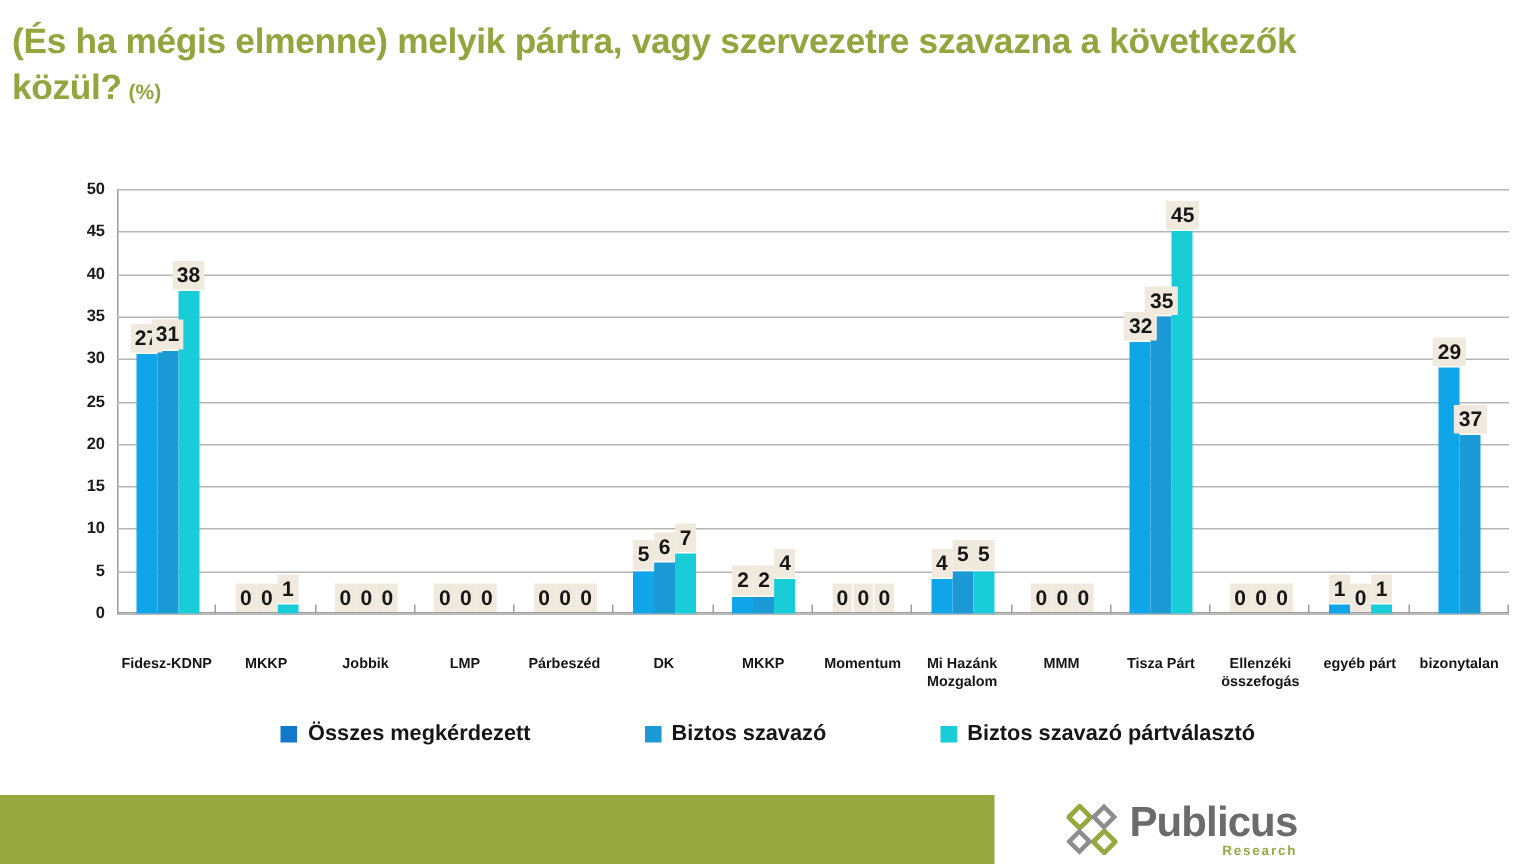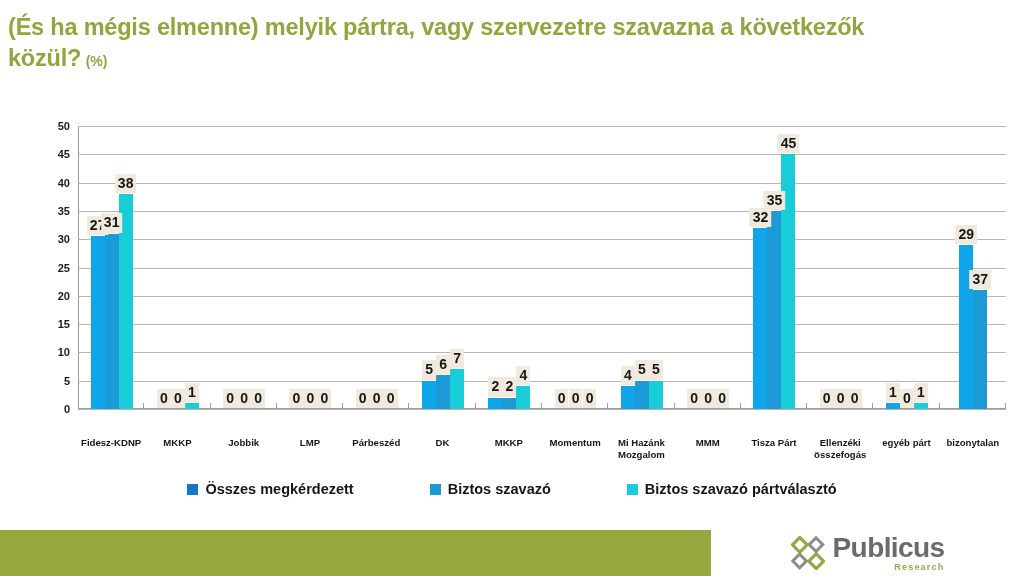"Publicus" #footer-logo-box { justify-content: center -> flex-start; padding-left: none -> 48px }
